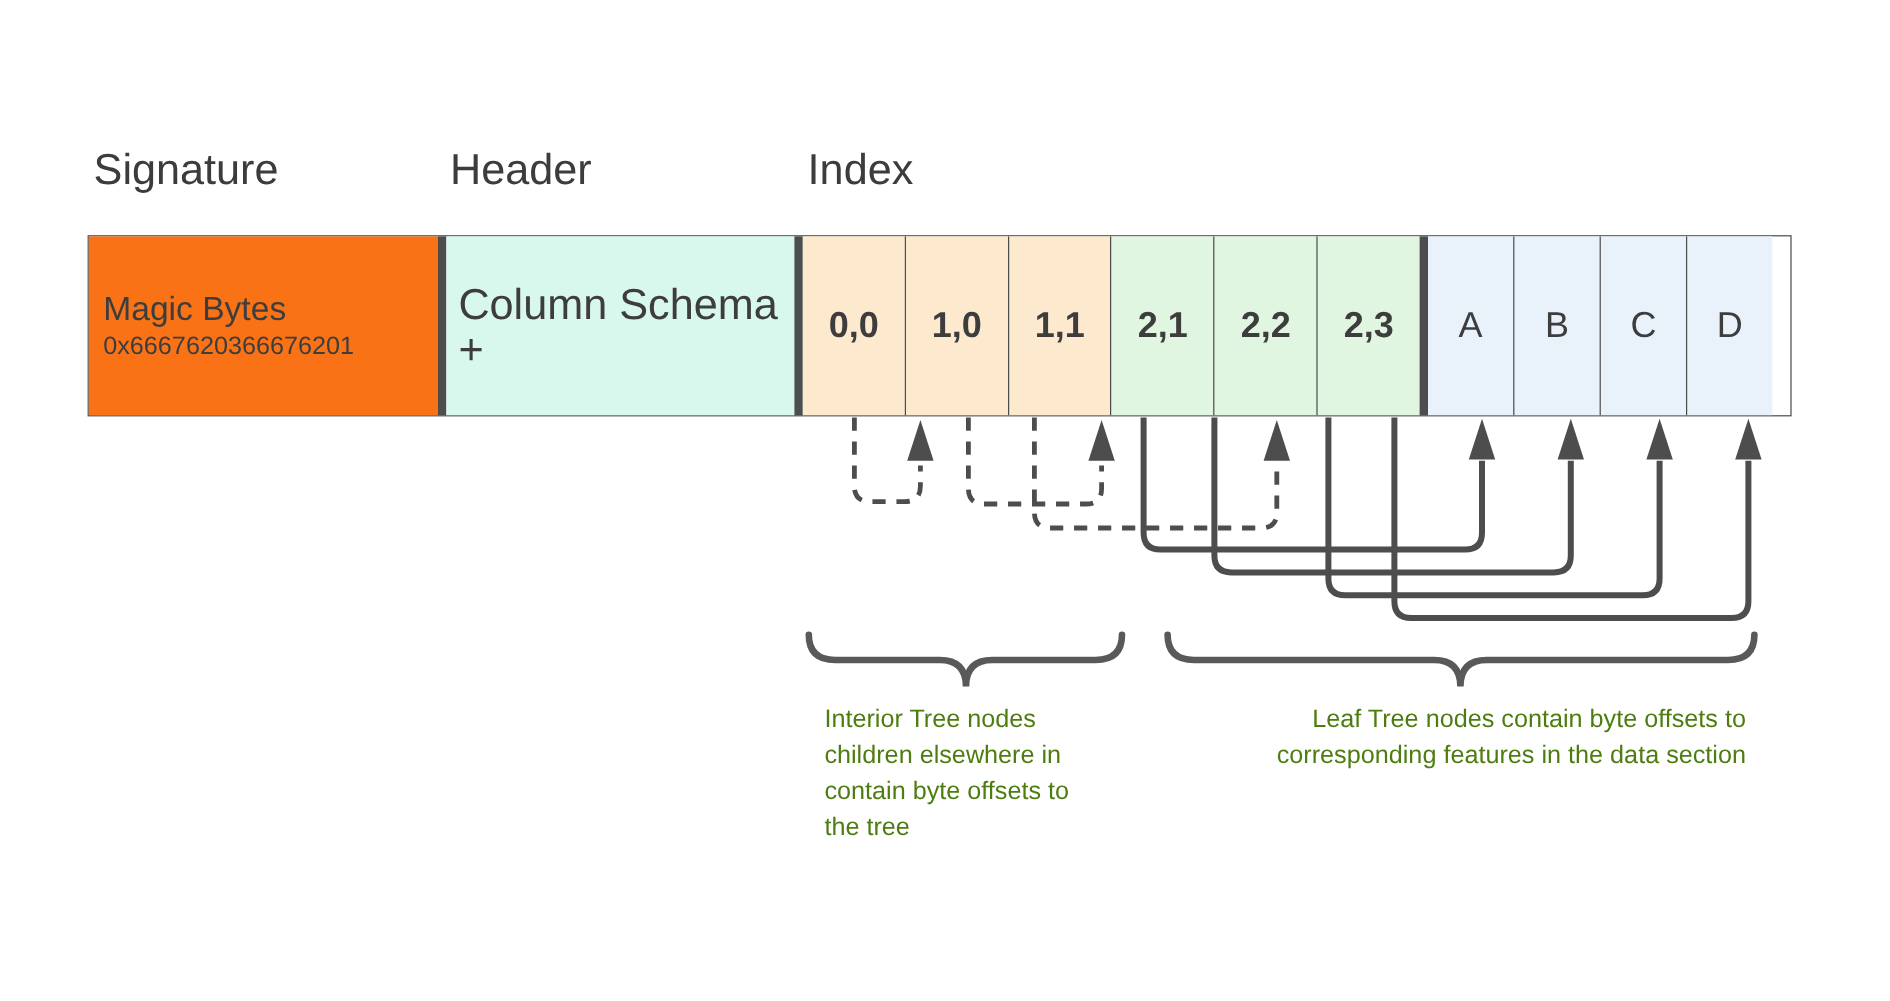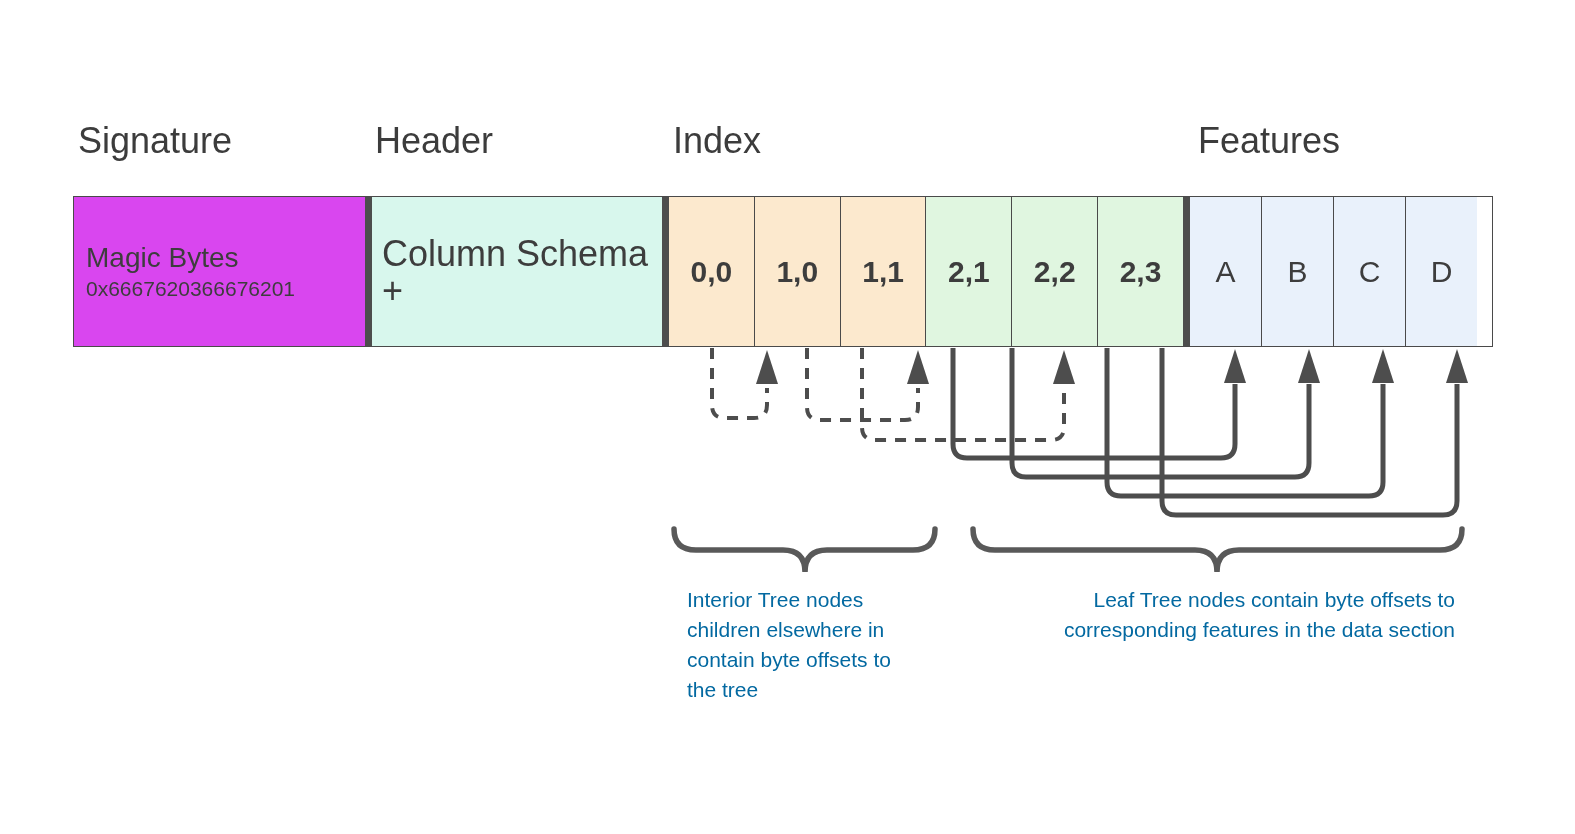"Features" div.section-label { html: <div>Features</div> -> none }
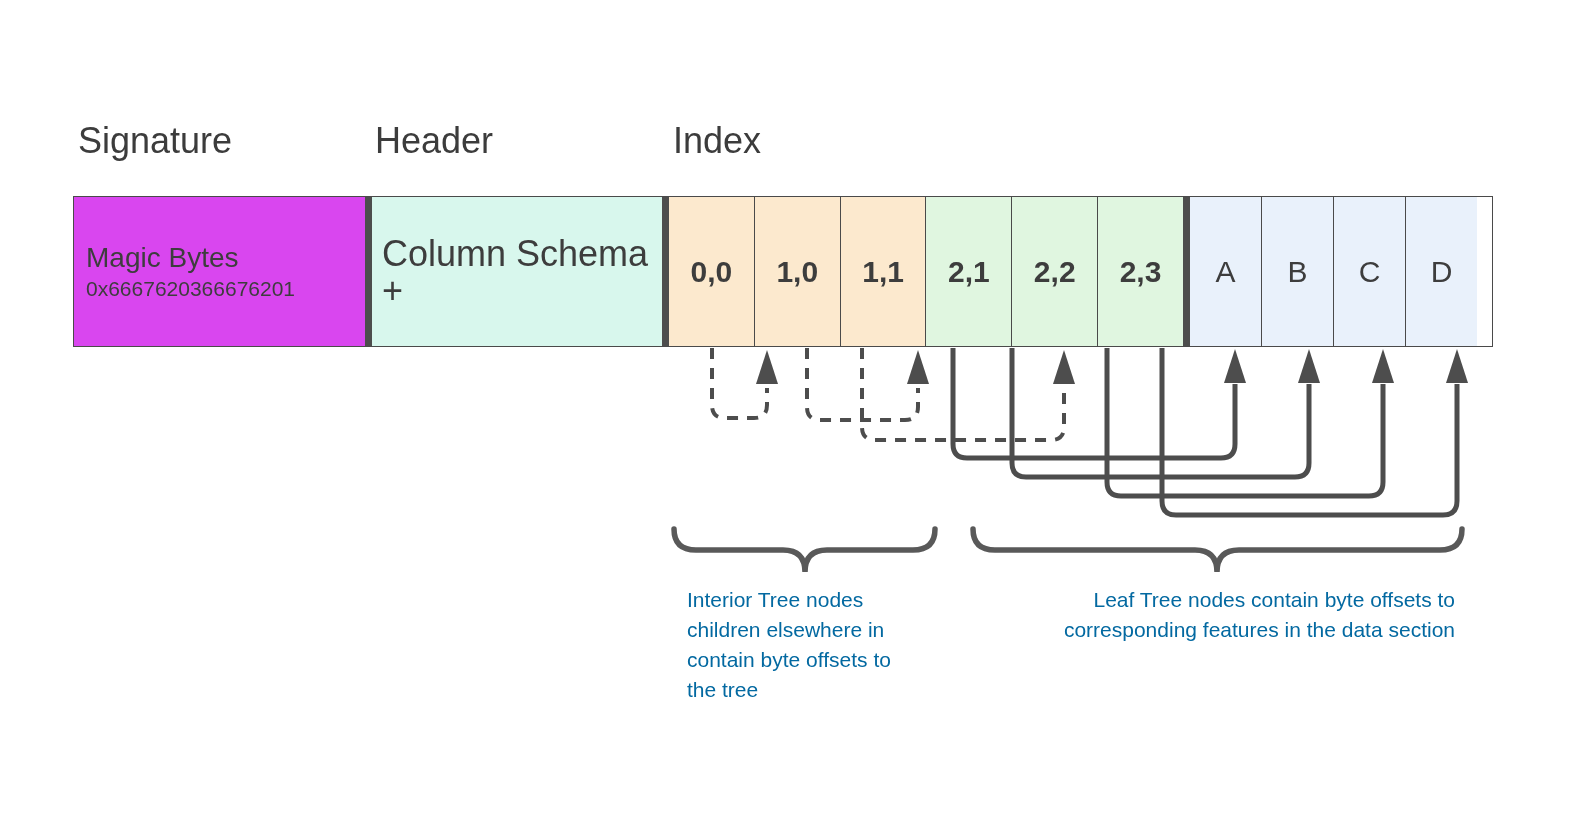"Magic Bytes" .seg-magic { background: #d946ef -> #f97316 }
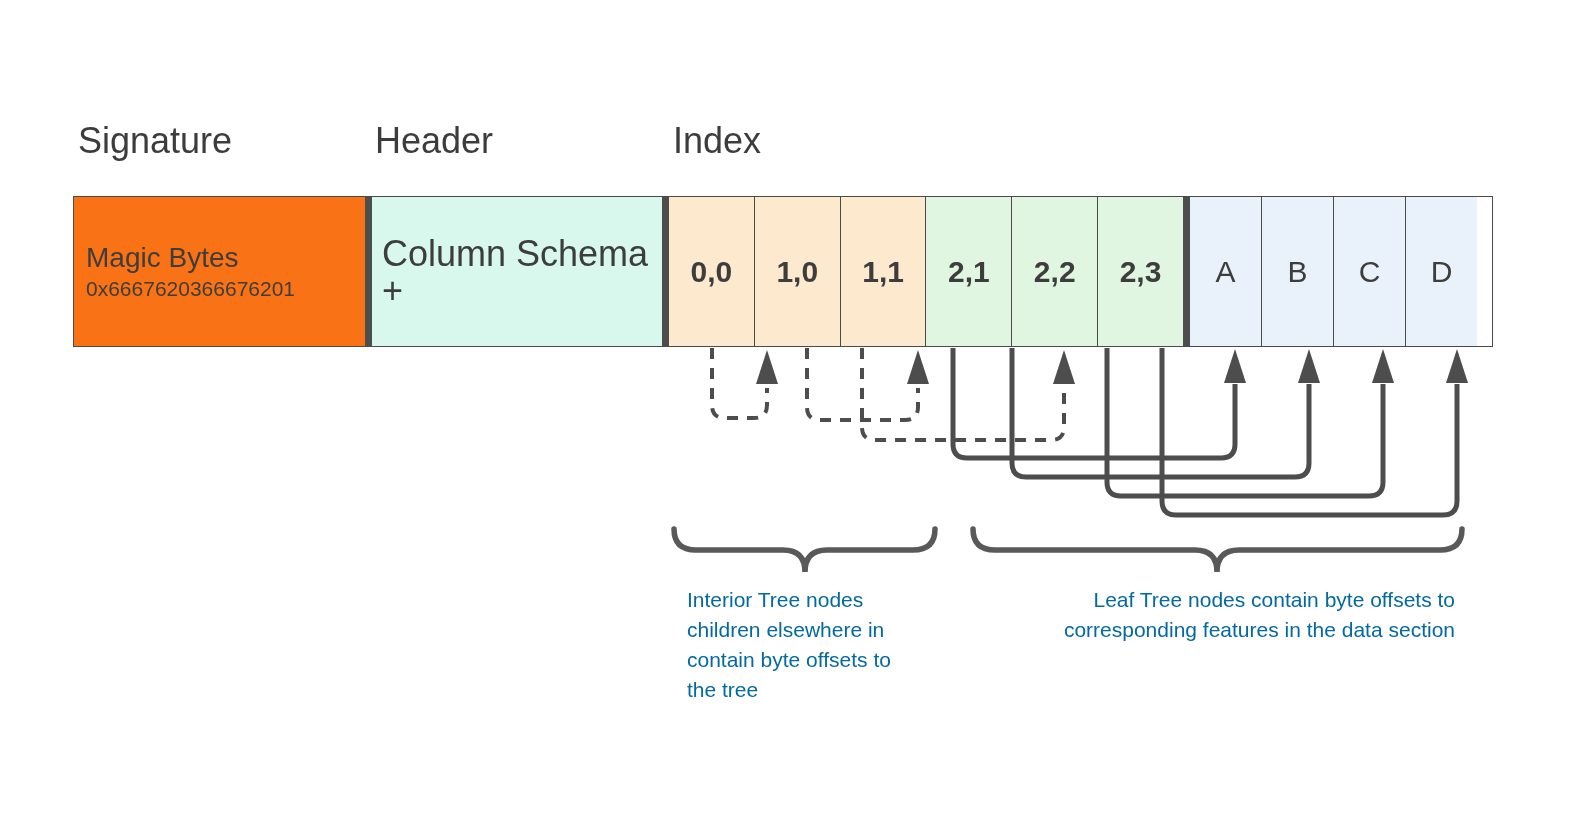"Interior Tree nodes" .note { color: #0369a1 -> #4d7c0f }
